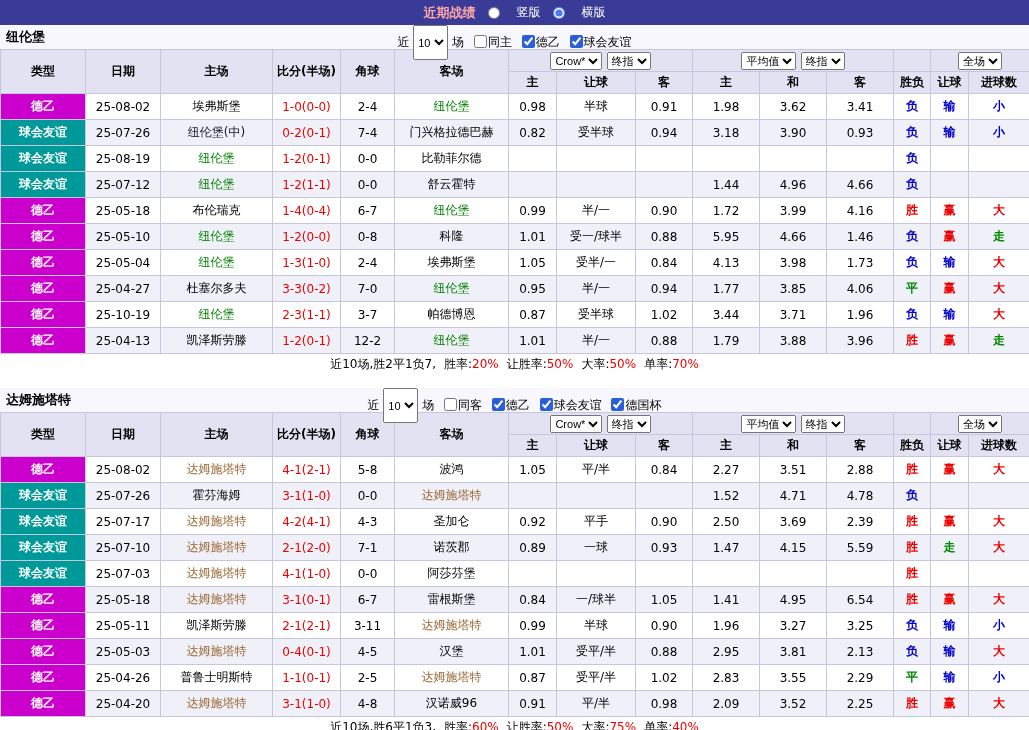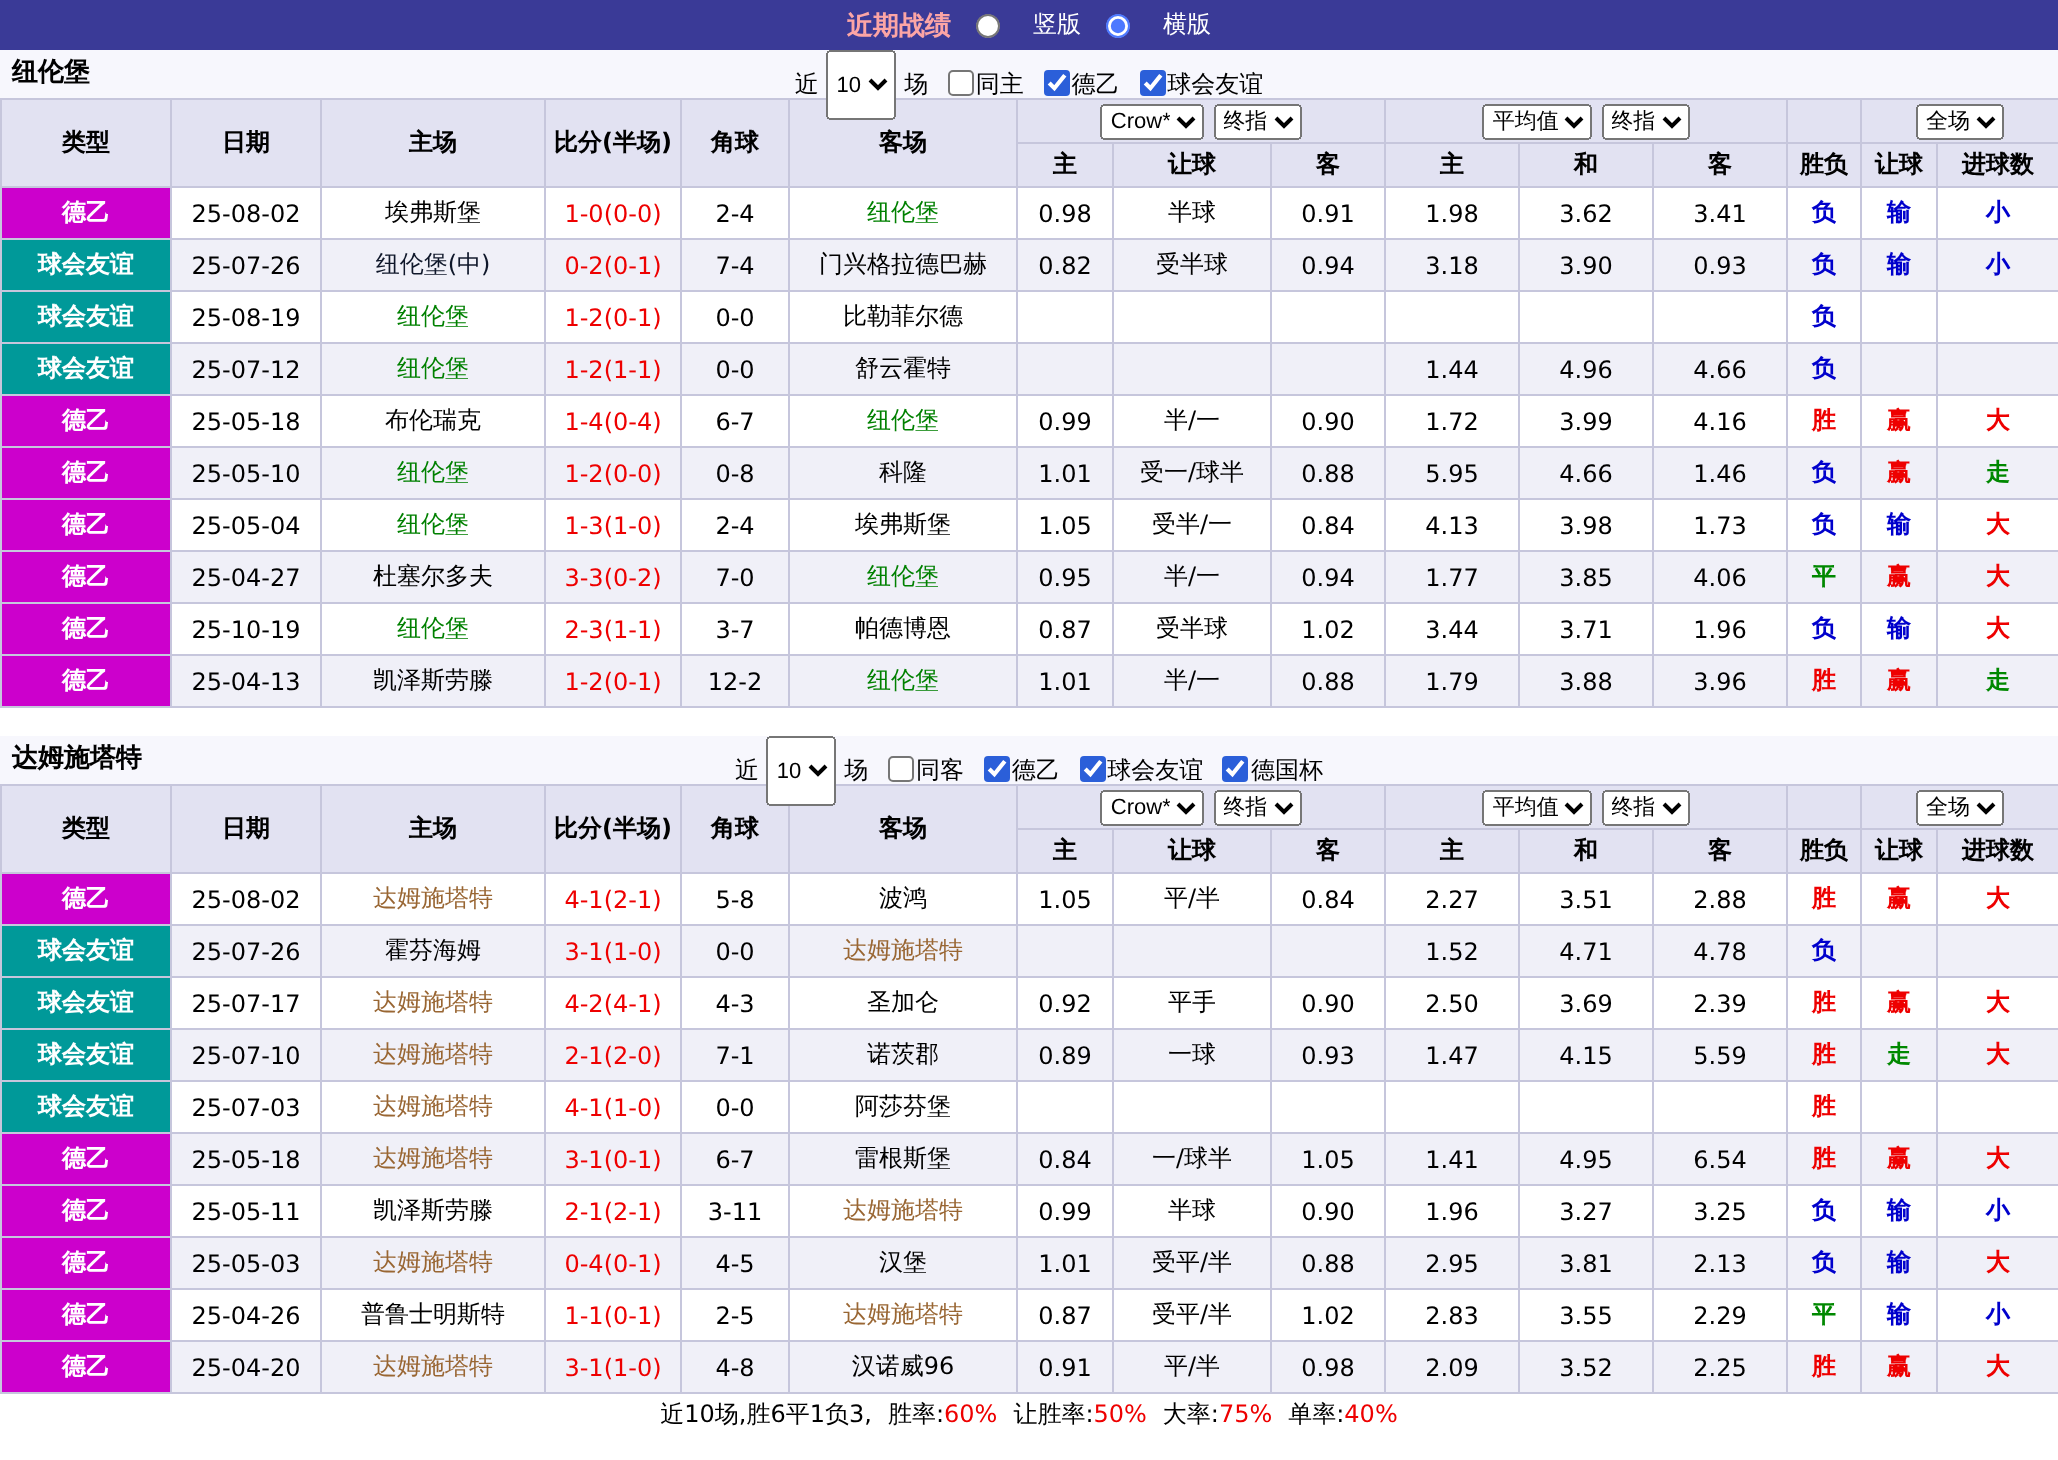"近10场,胜2平1负7, 胜率:20% 让胜率:50% 大率:50%" div.summary { html: none -> <div> <span>近10场,胜2平1负7,</span><span><span>胜率:</span><span>20%</span></span><span><span>让胜率:</span><span>50%</span></span><span><span>大率:</span><span>50%</span></span><span><span>单率:</span><span>70%</span></span> </div> }
